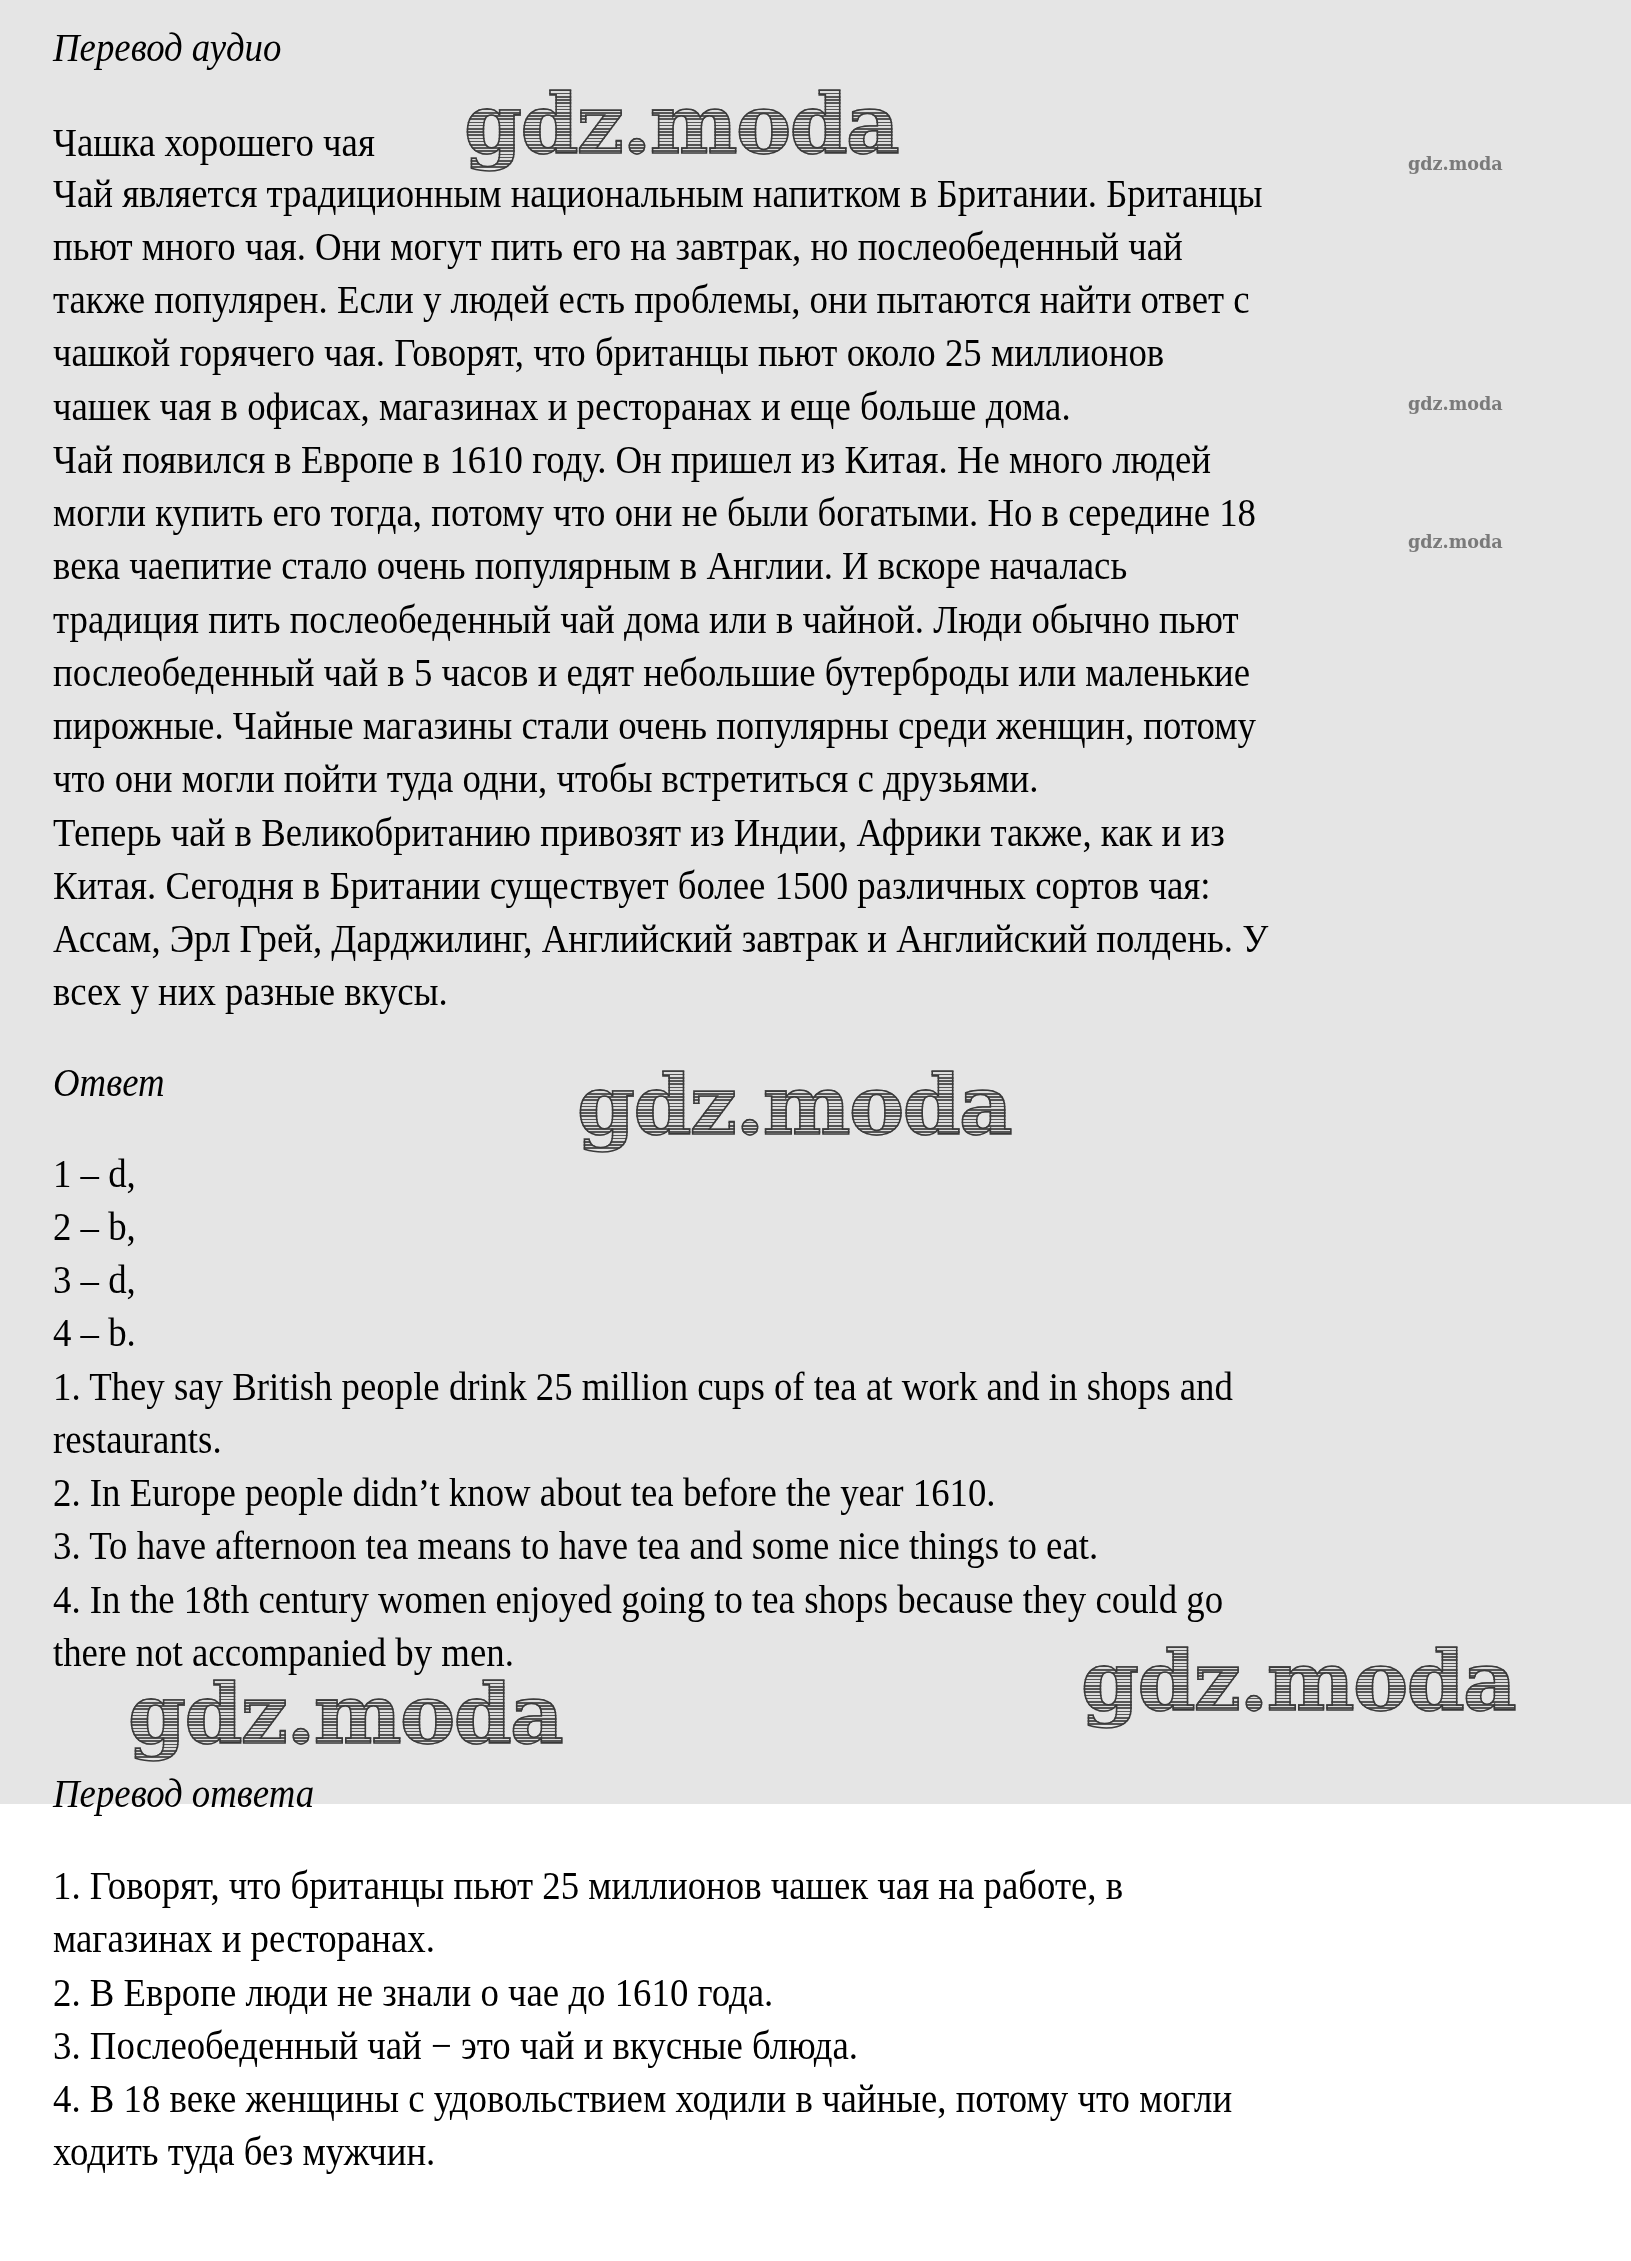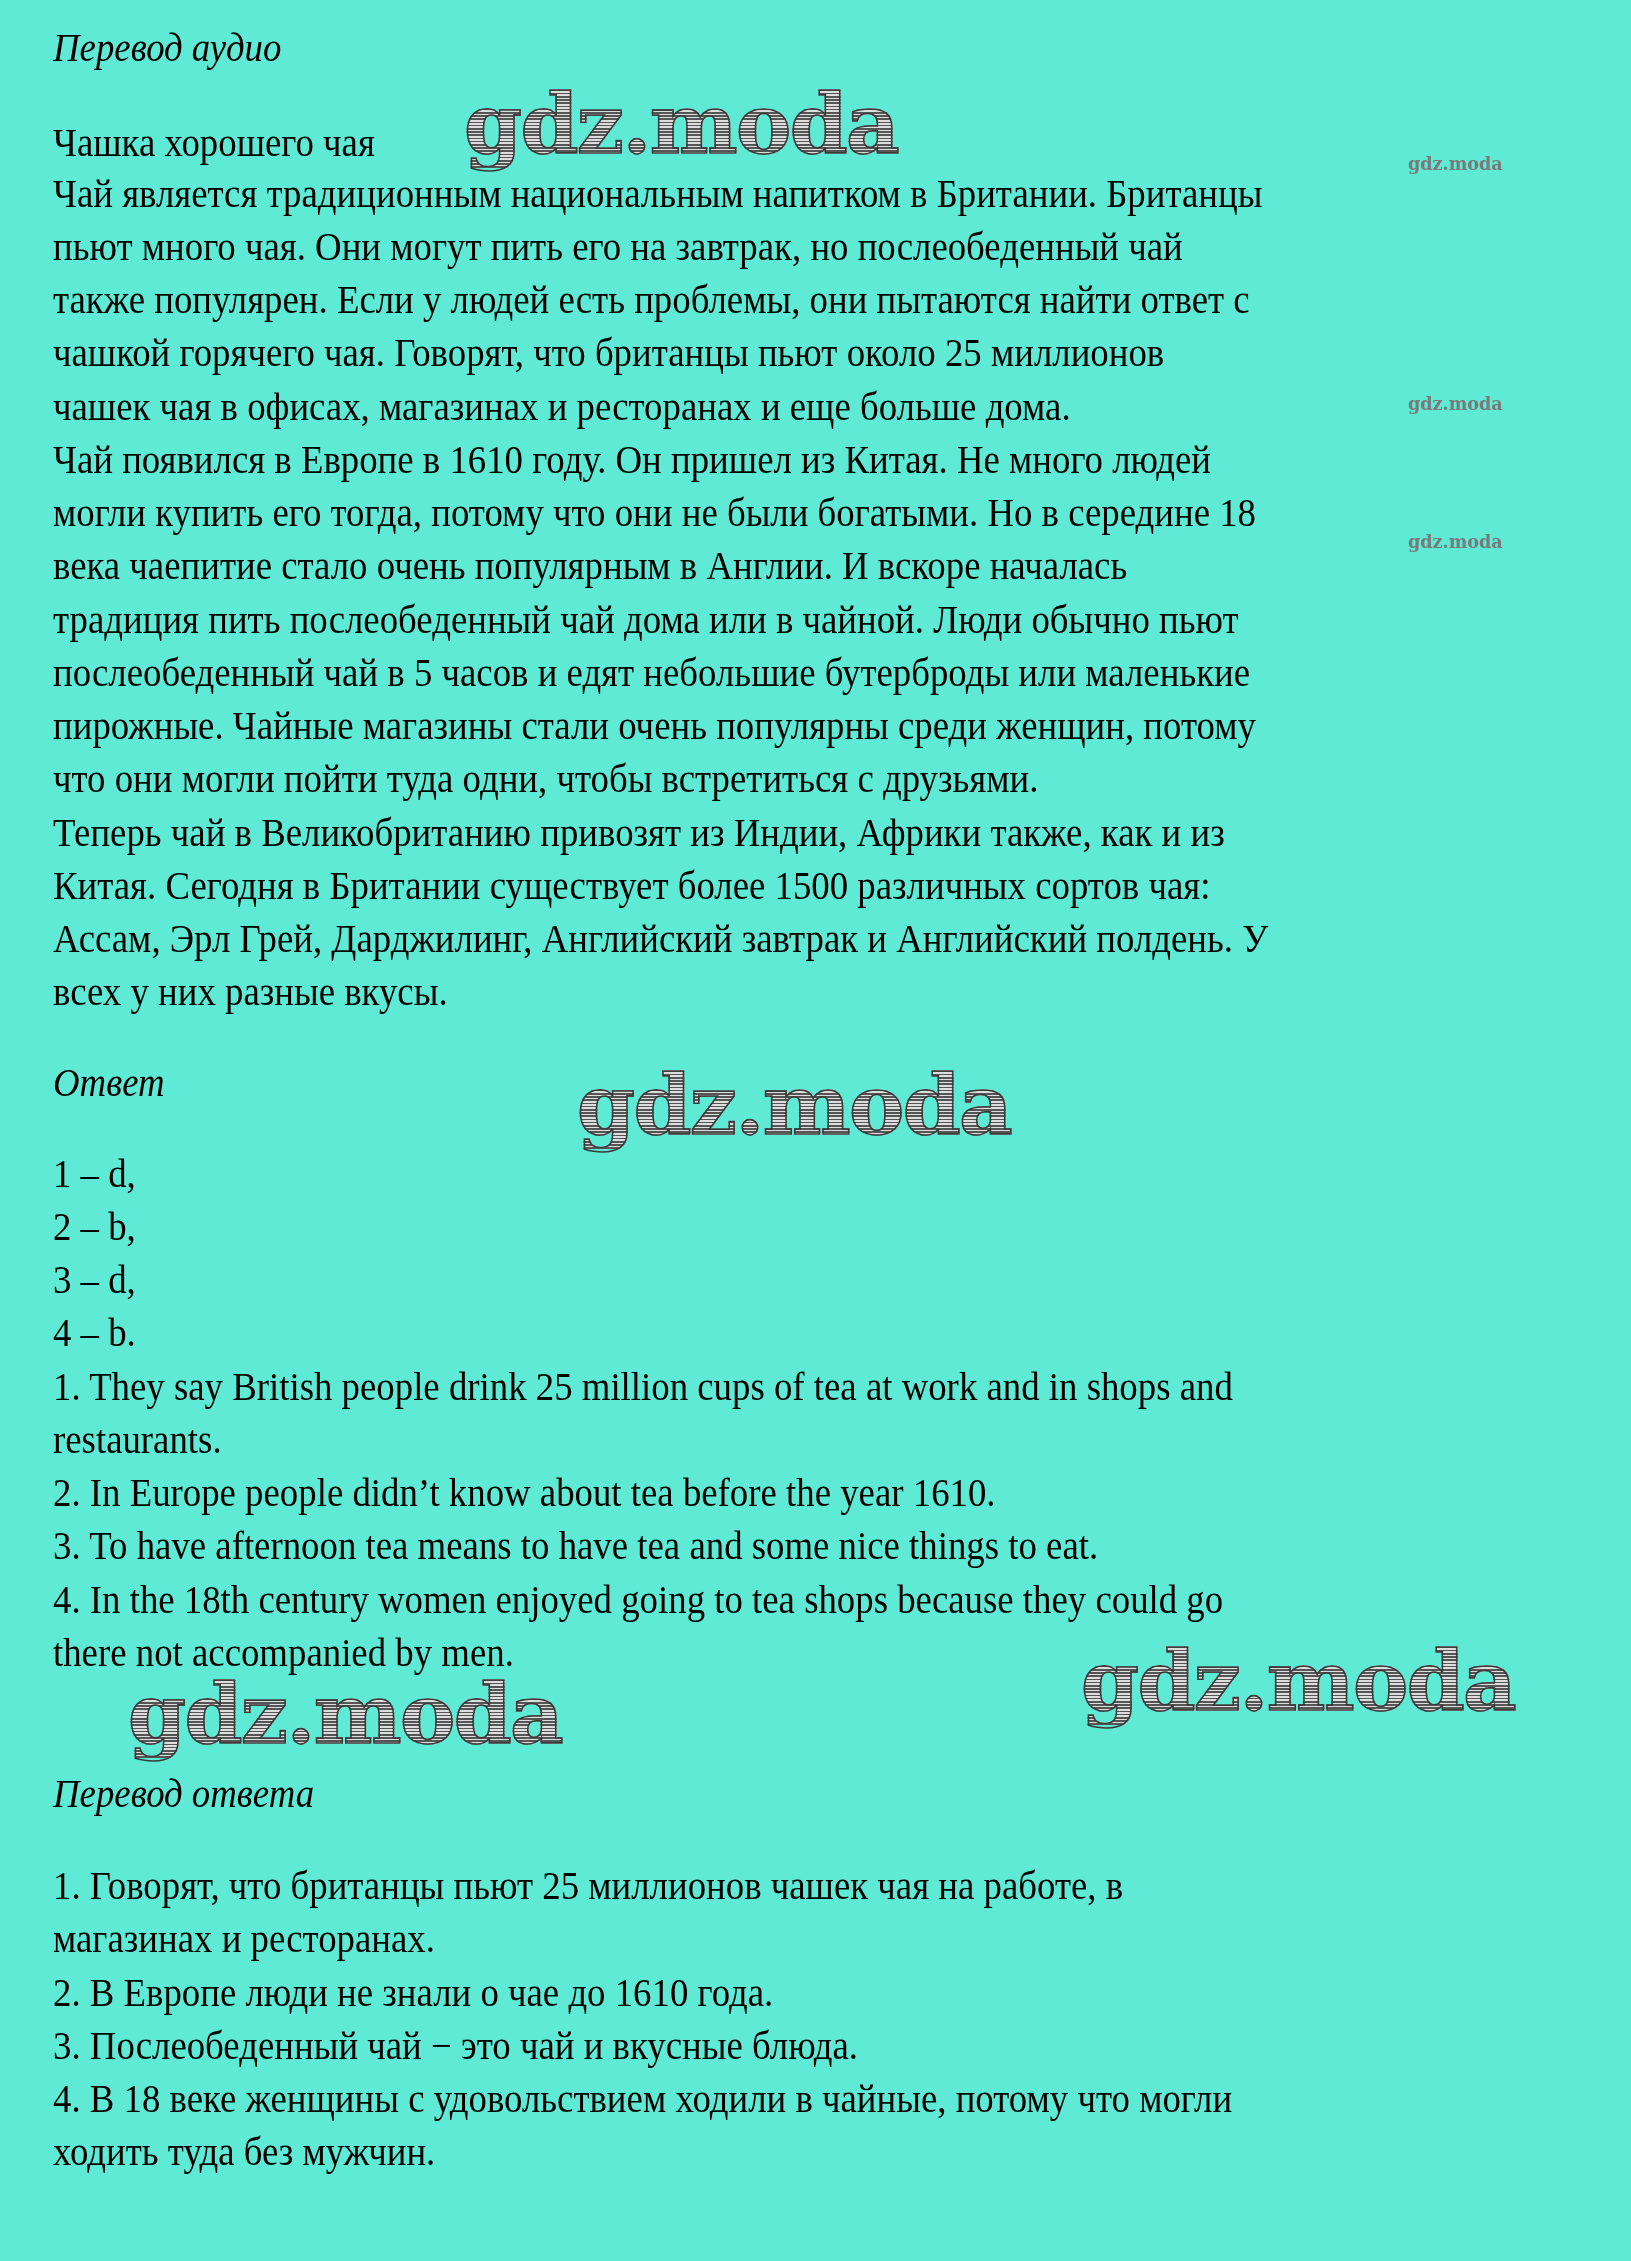"Перевод аудио" .page { background: #5eead4 -> #e5e5e5; height: 2261px -> 1804px }
